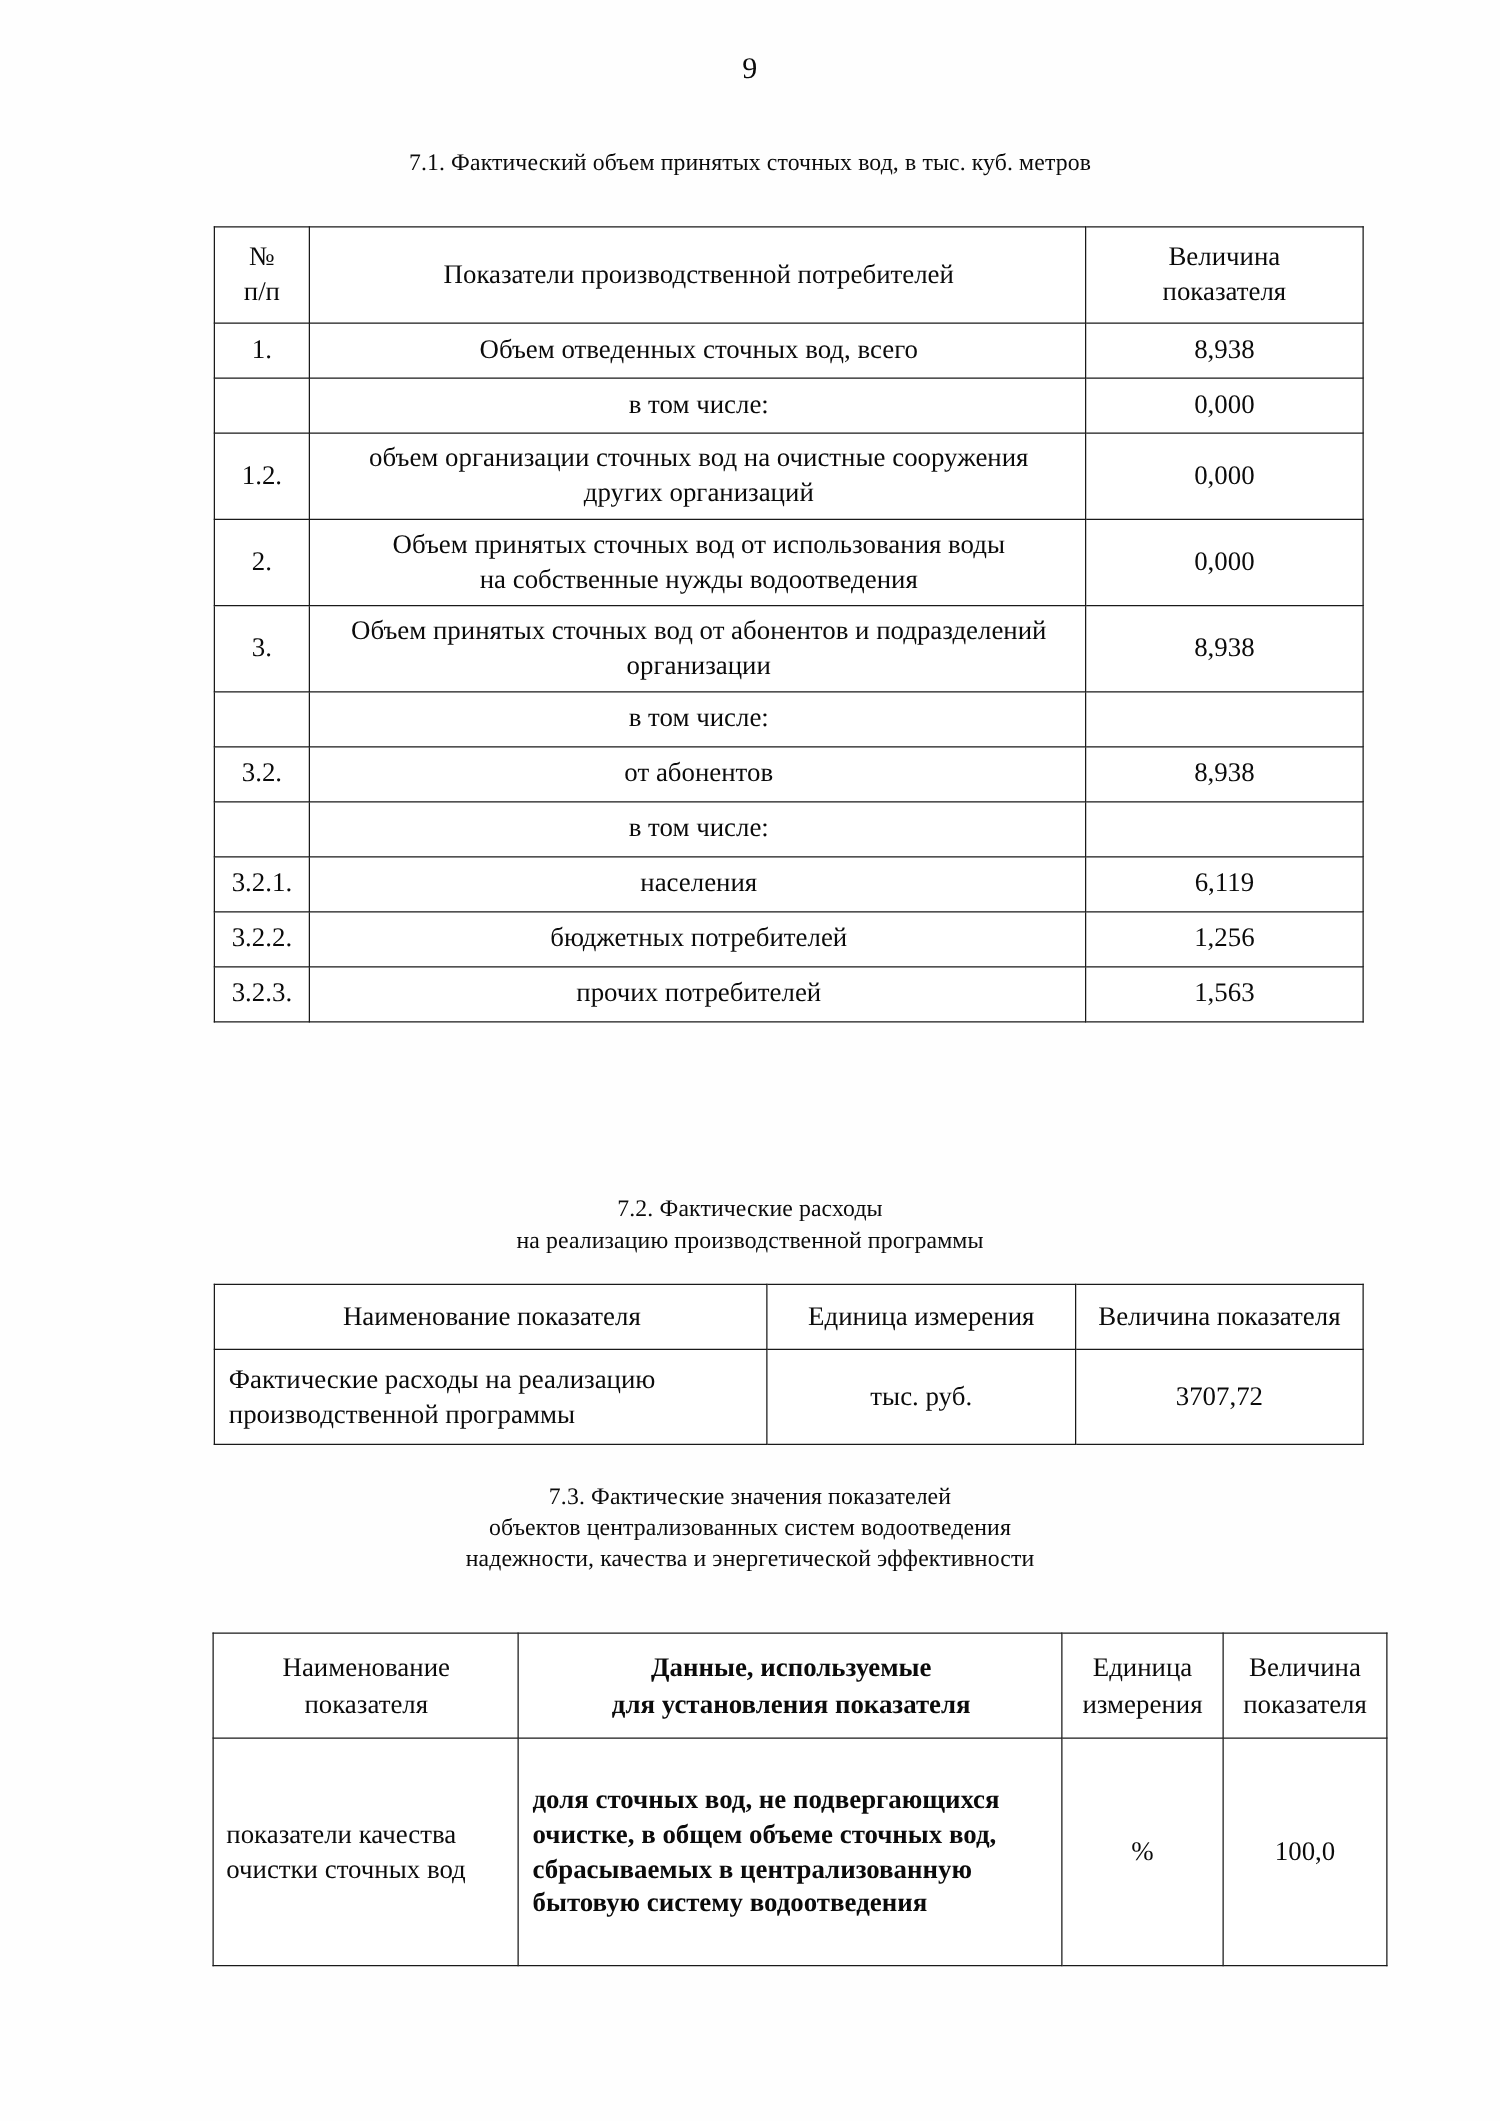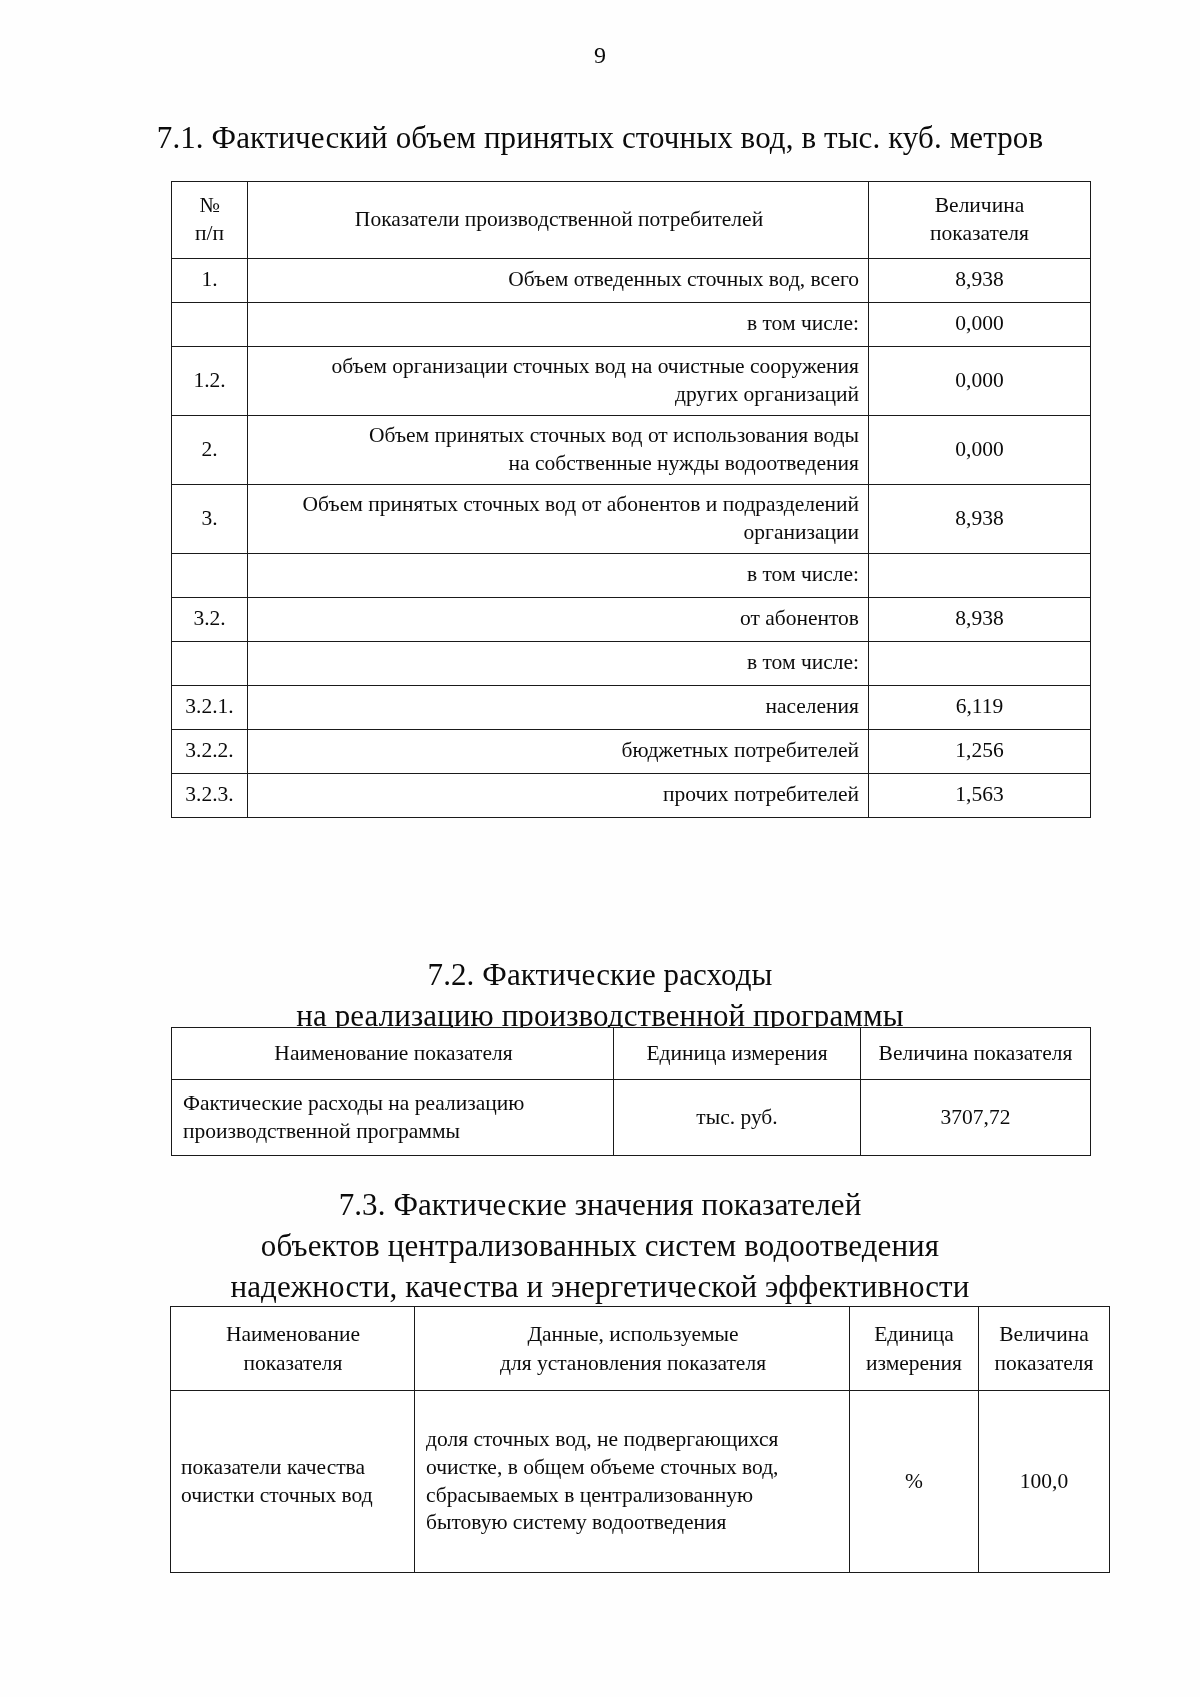"7.1. Фактический объем принятых сточных" .heading { font-size: 31px -> 19px }
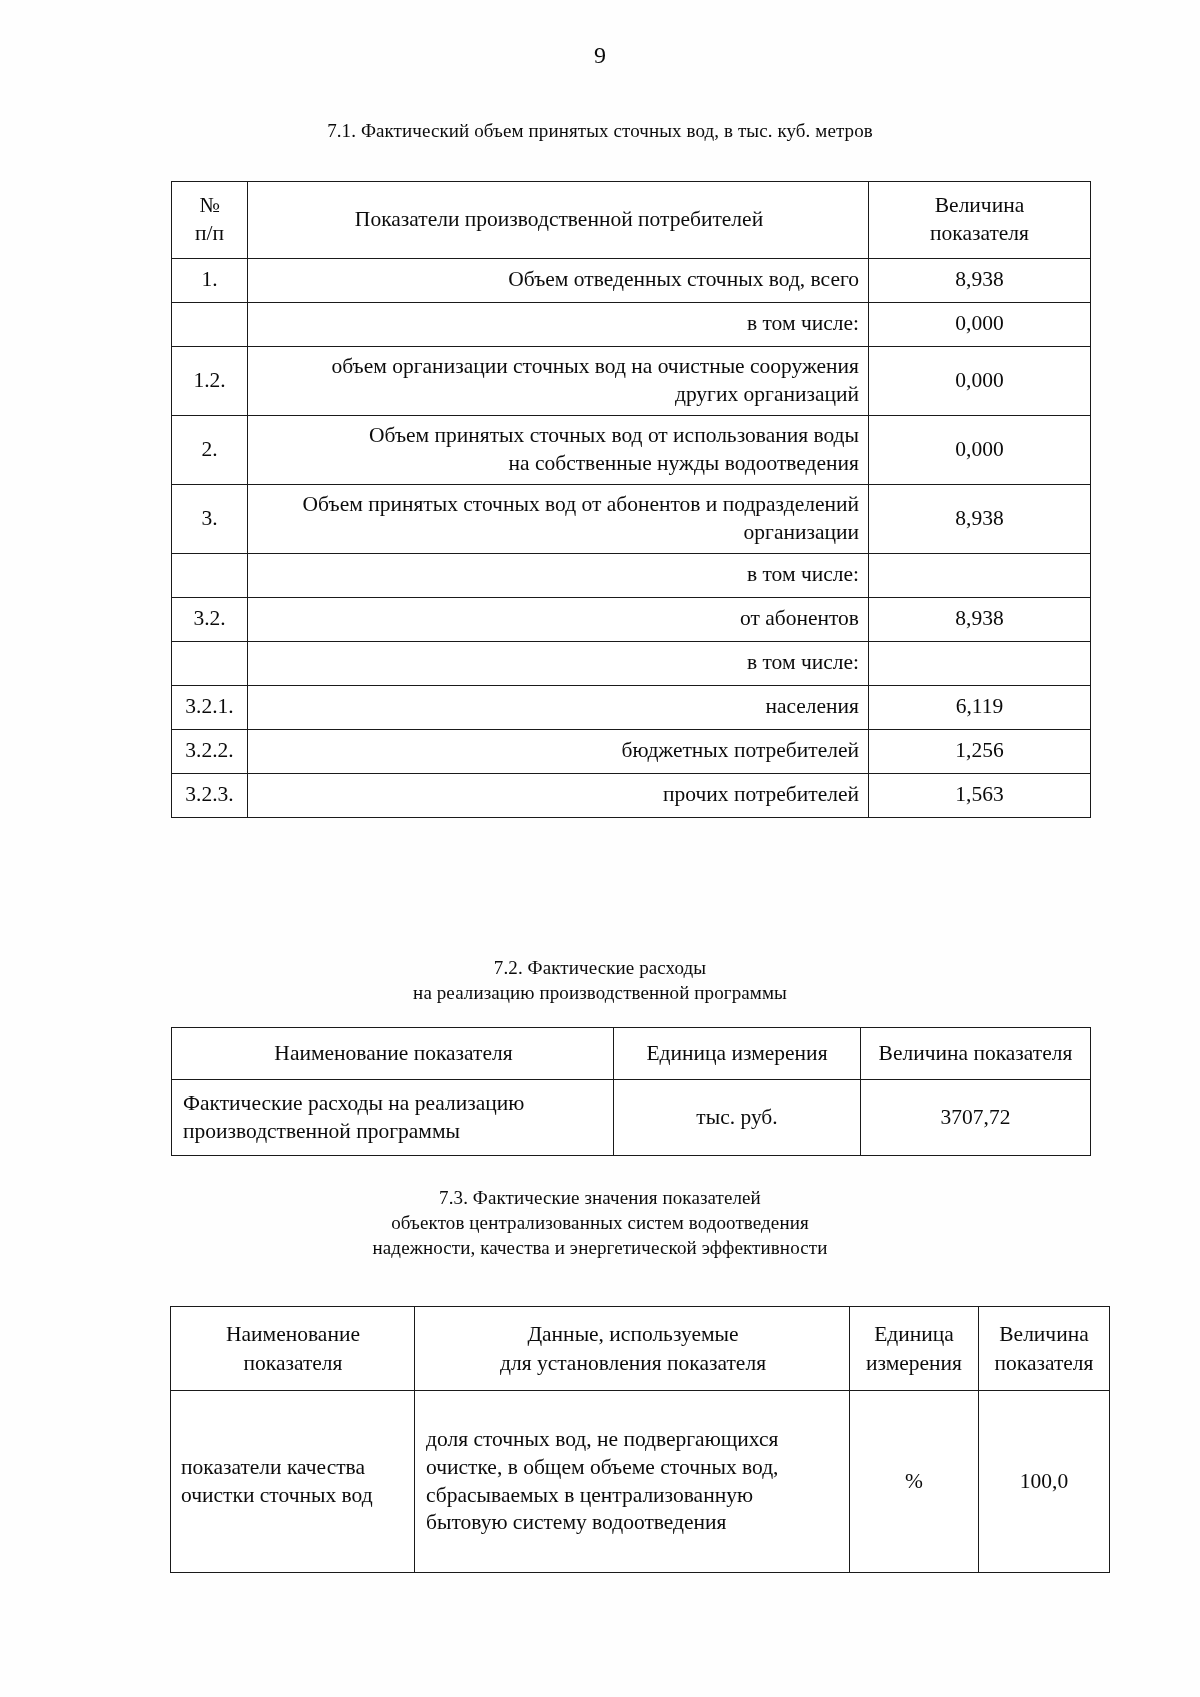"Объем отведенных сточных вод, всего" #table-71 .c-name { text-align: right -> center }
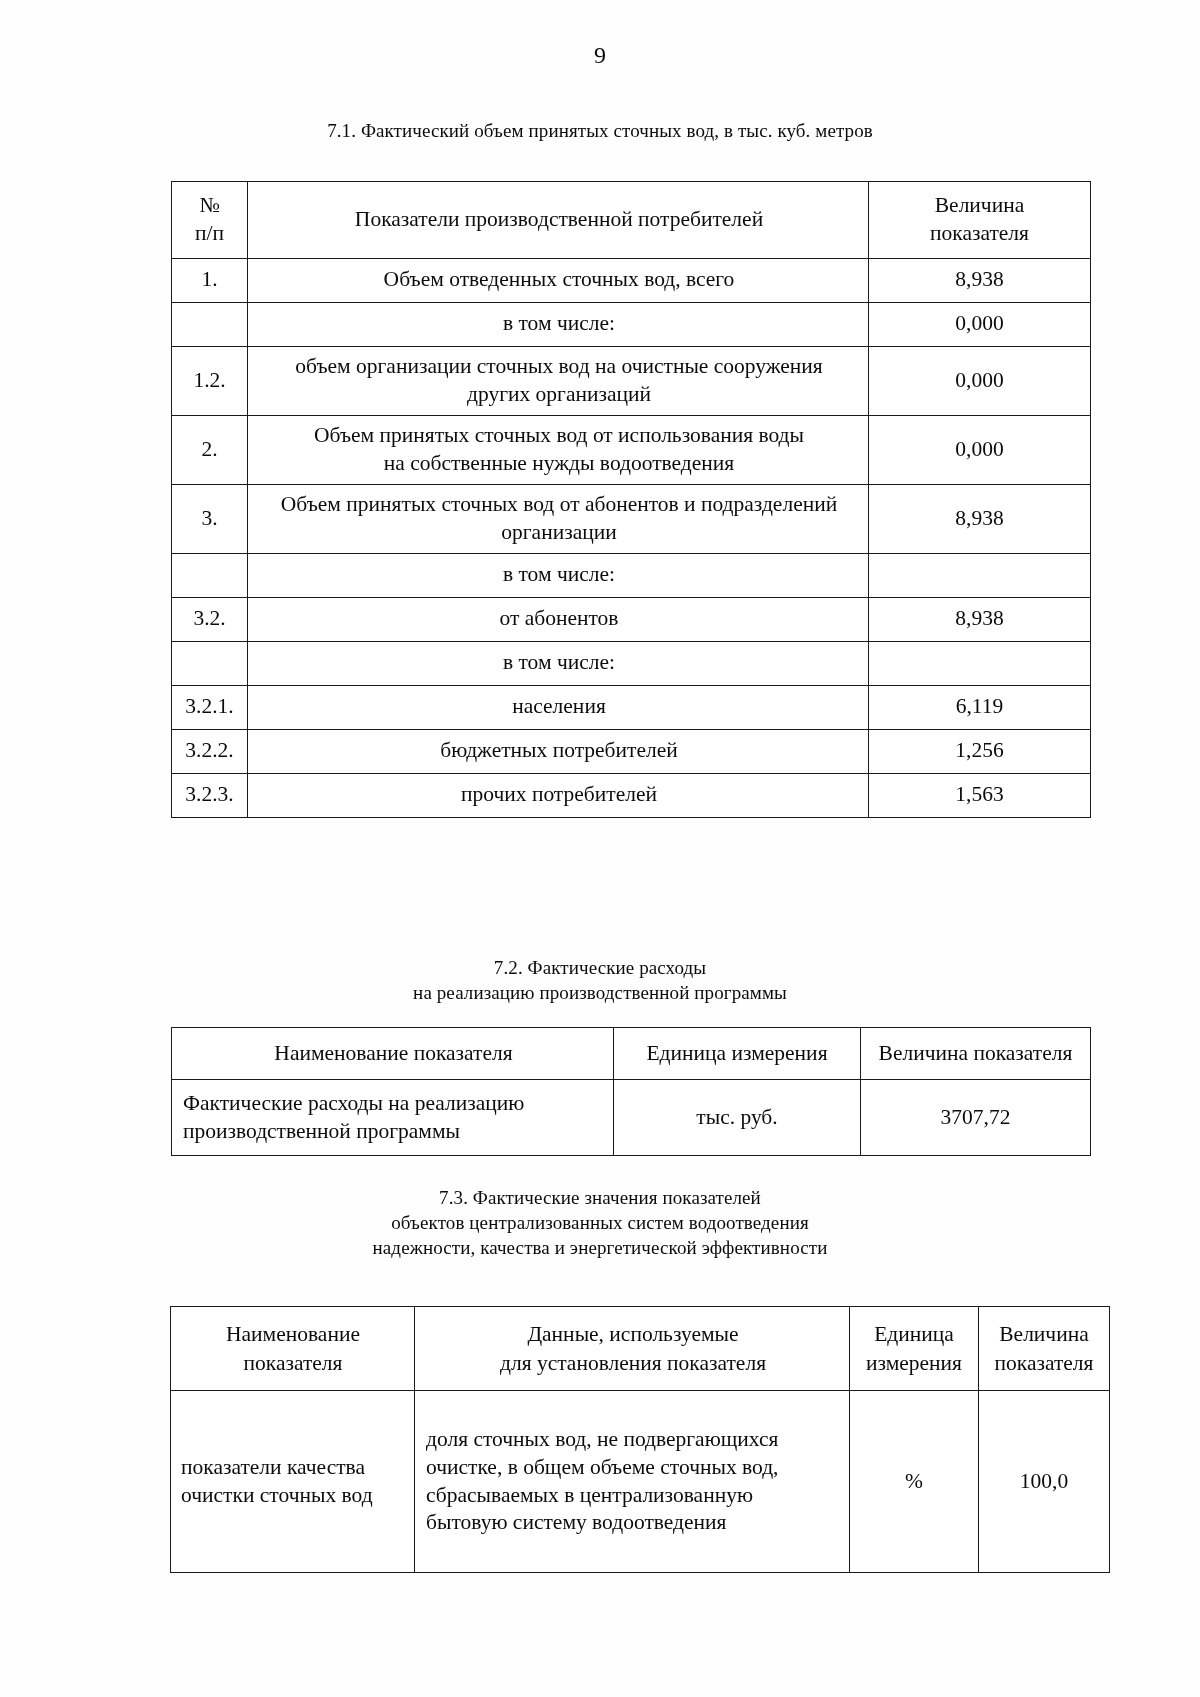"Данные, используемые" #table-73 .c3-data { font-weight: none -> bold }
